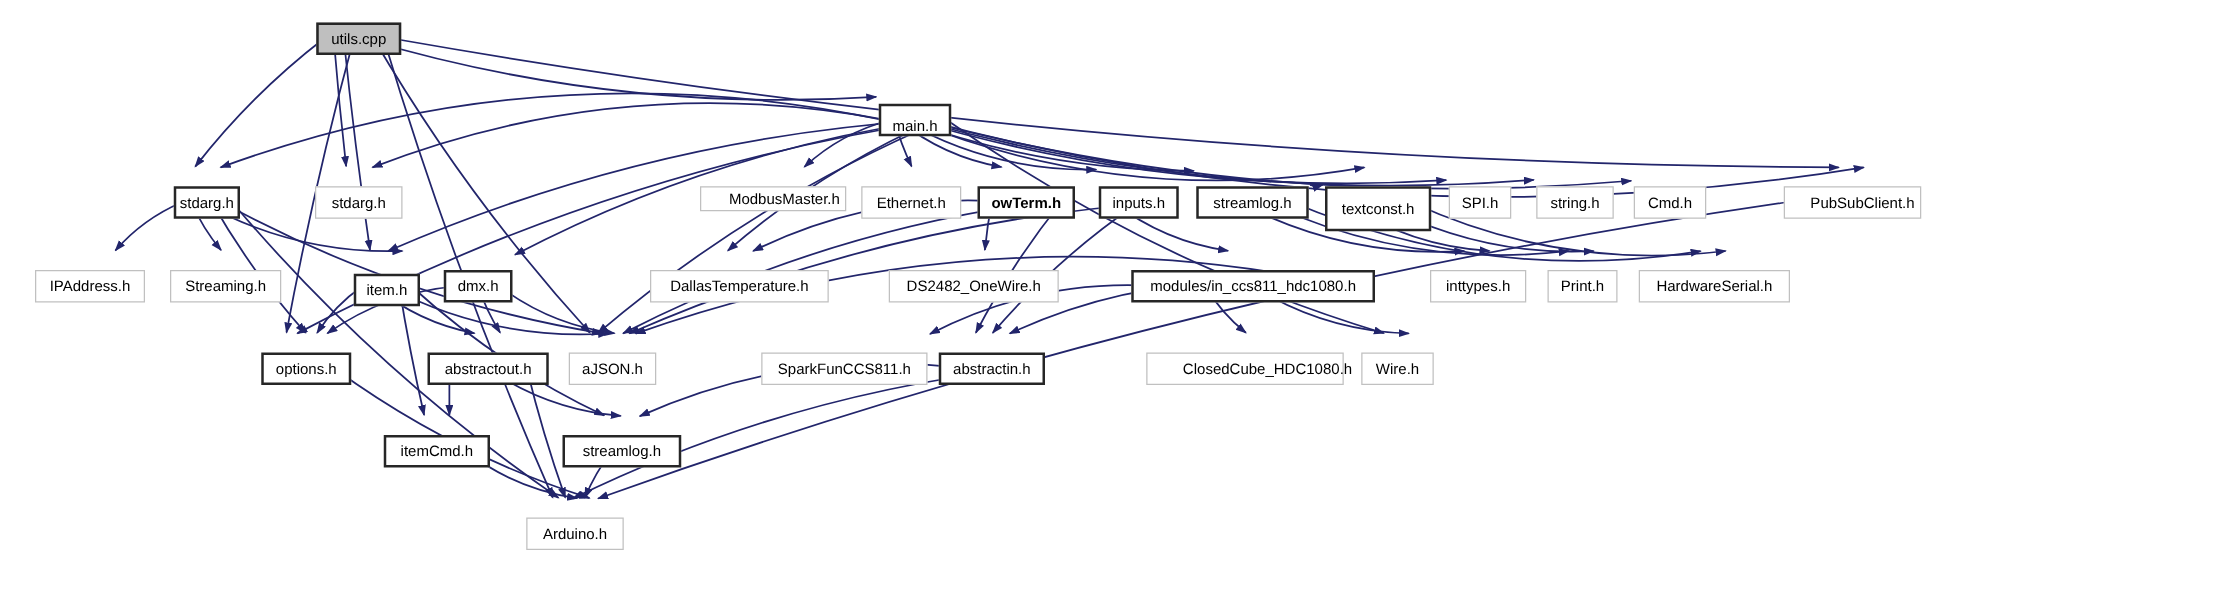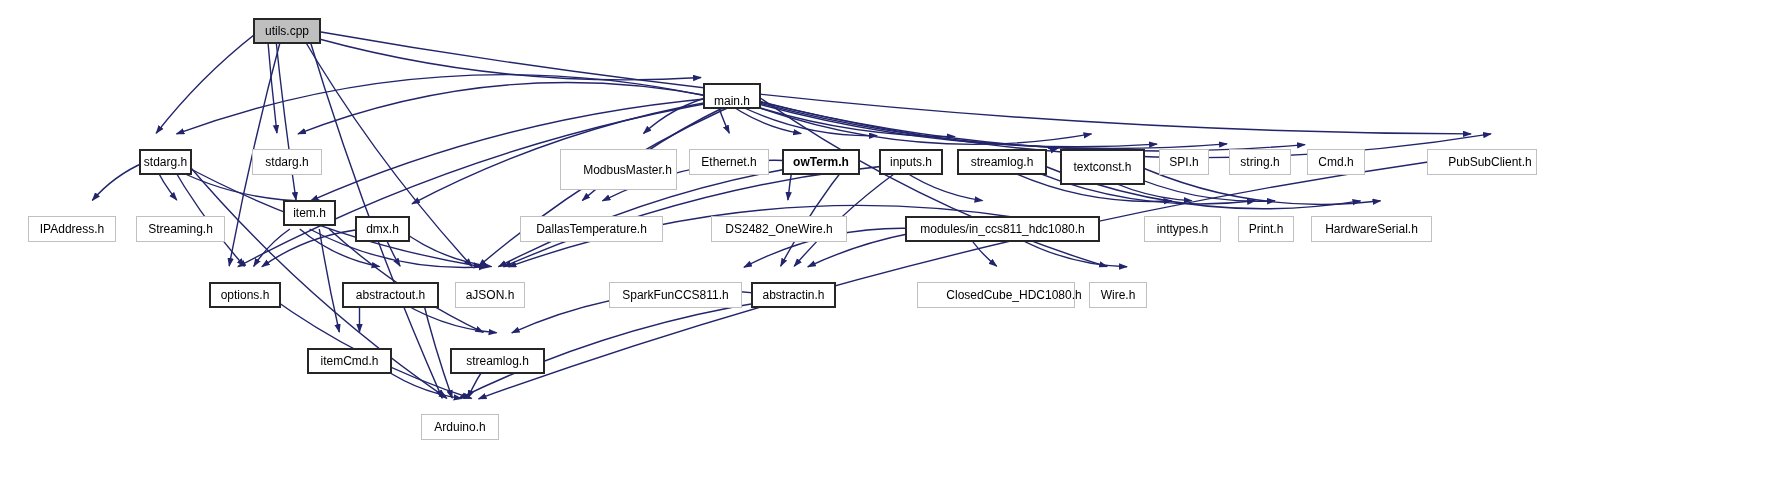"ModbusMaster.h" div.node { height: 41px -> 20px }
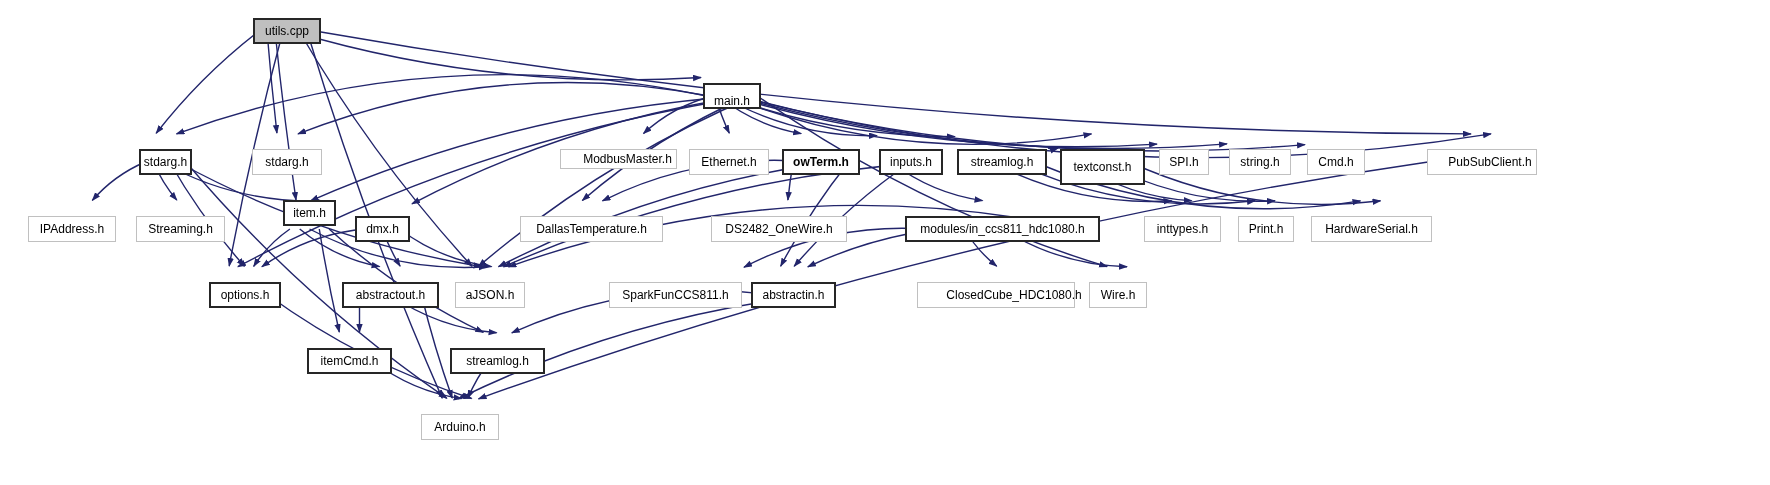"item.h" div.node { top: 186px -> 205px }
